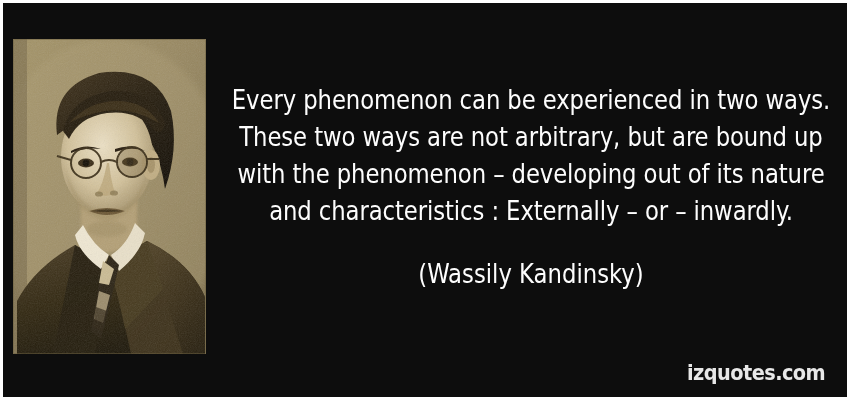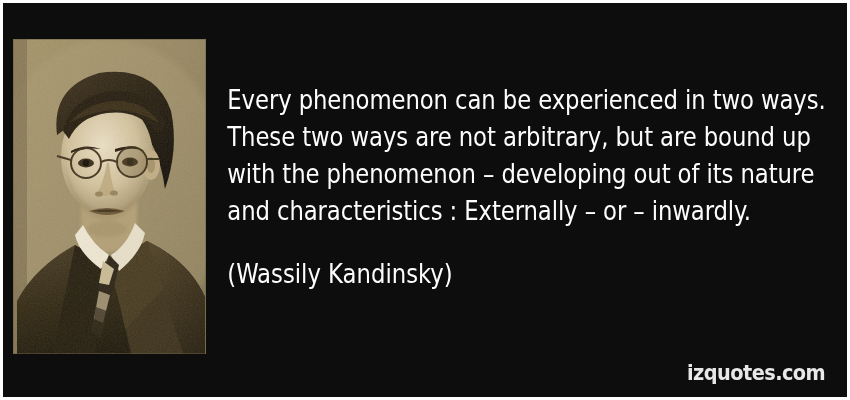"Every phenomenon can be experienced" #quote-block { text-align: left -> center }
